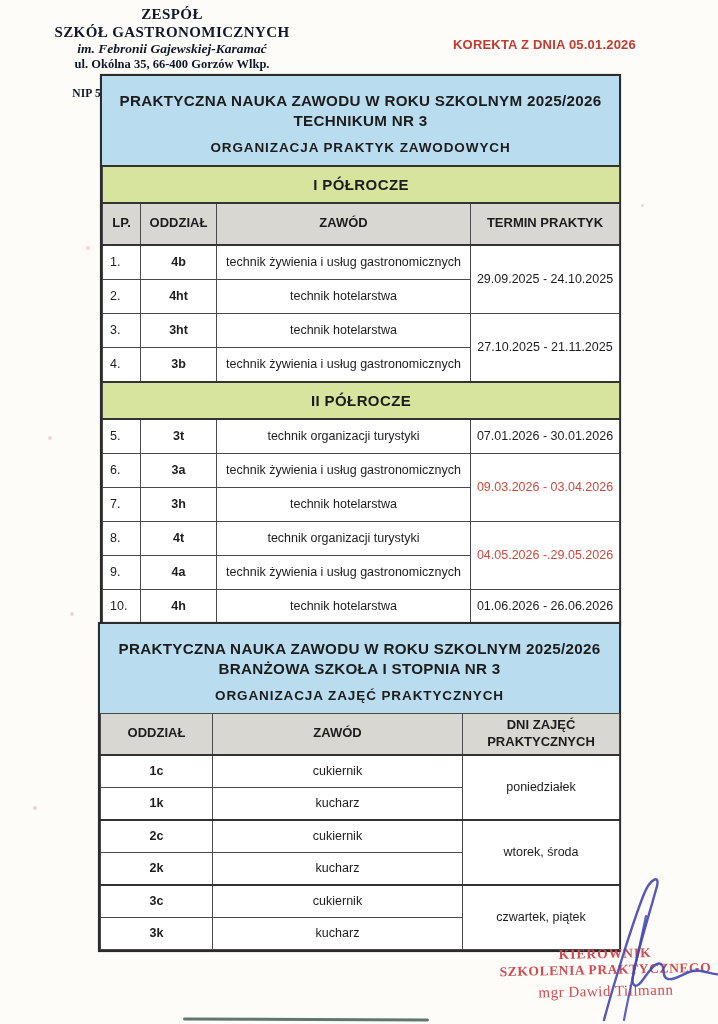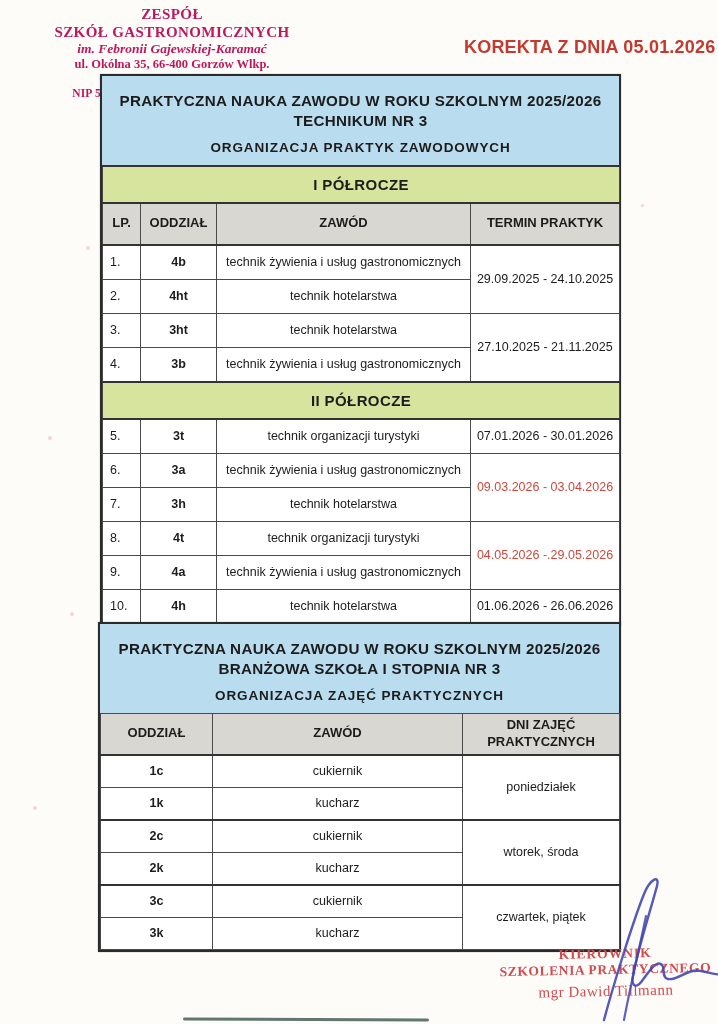"ZESPÓŁ" .letterhead { color: #be185d -> #0f172a }
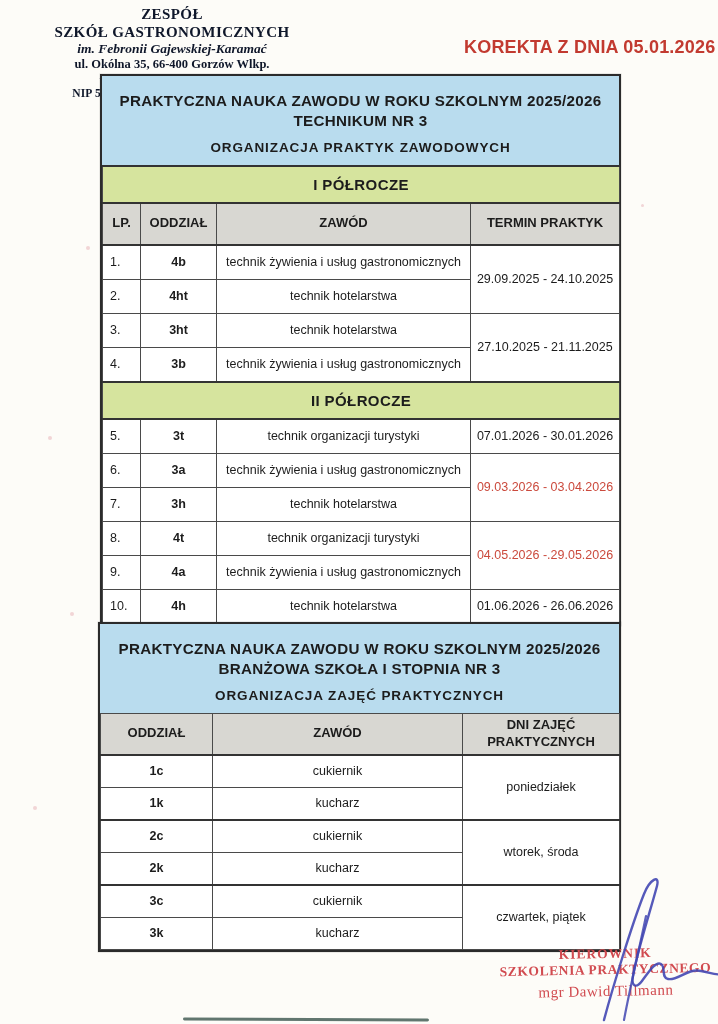"KOREKTA Z DNIA 05.01.2026" .korekta { font-size: 18px -> 13px; left: 464px -> 453px }
